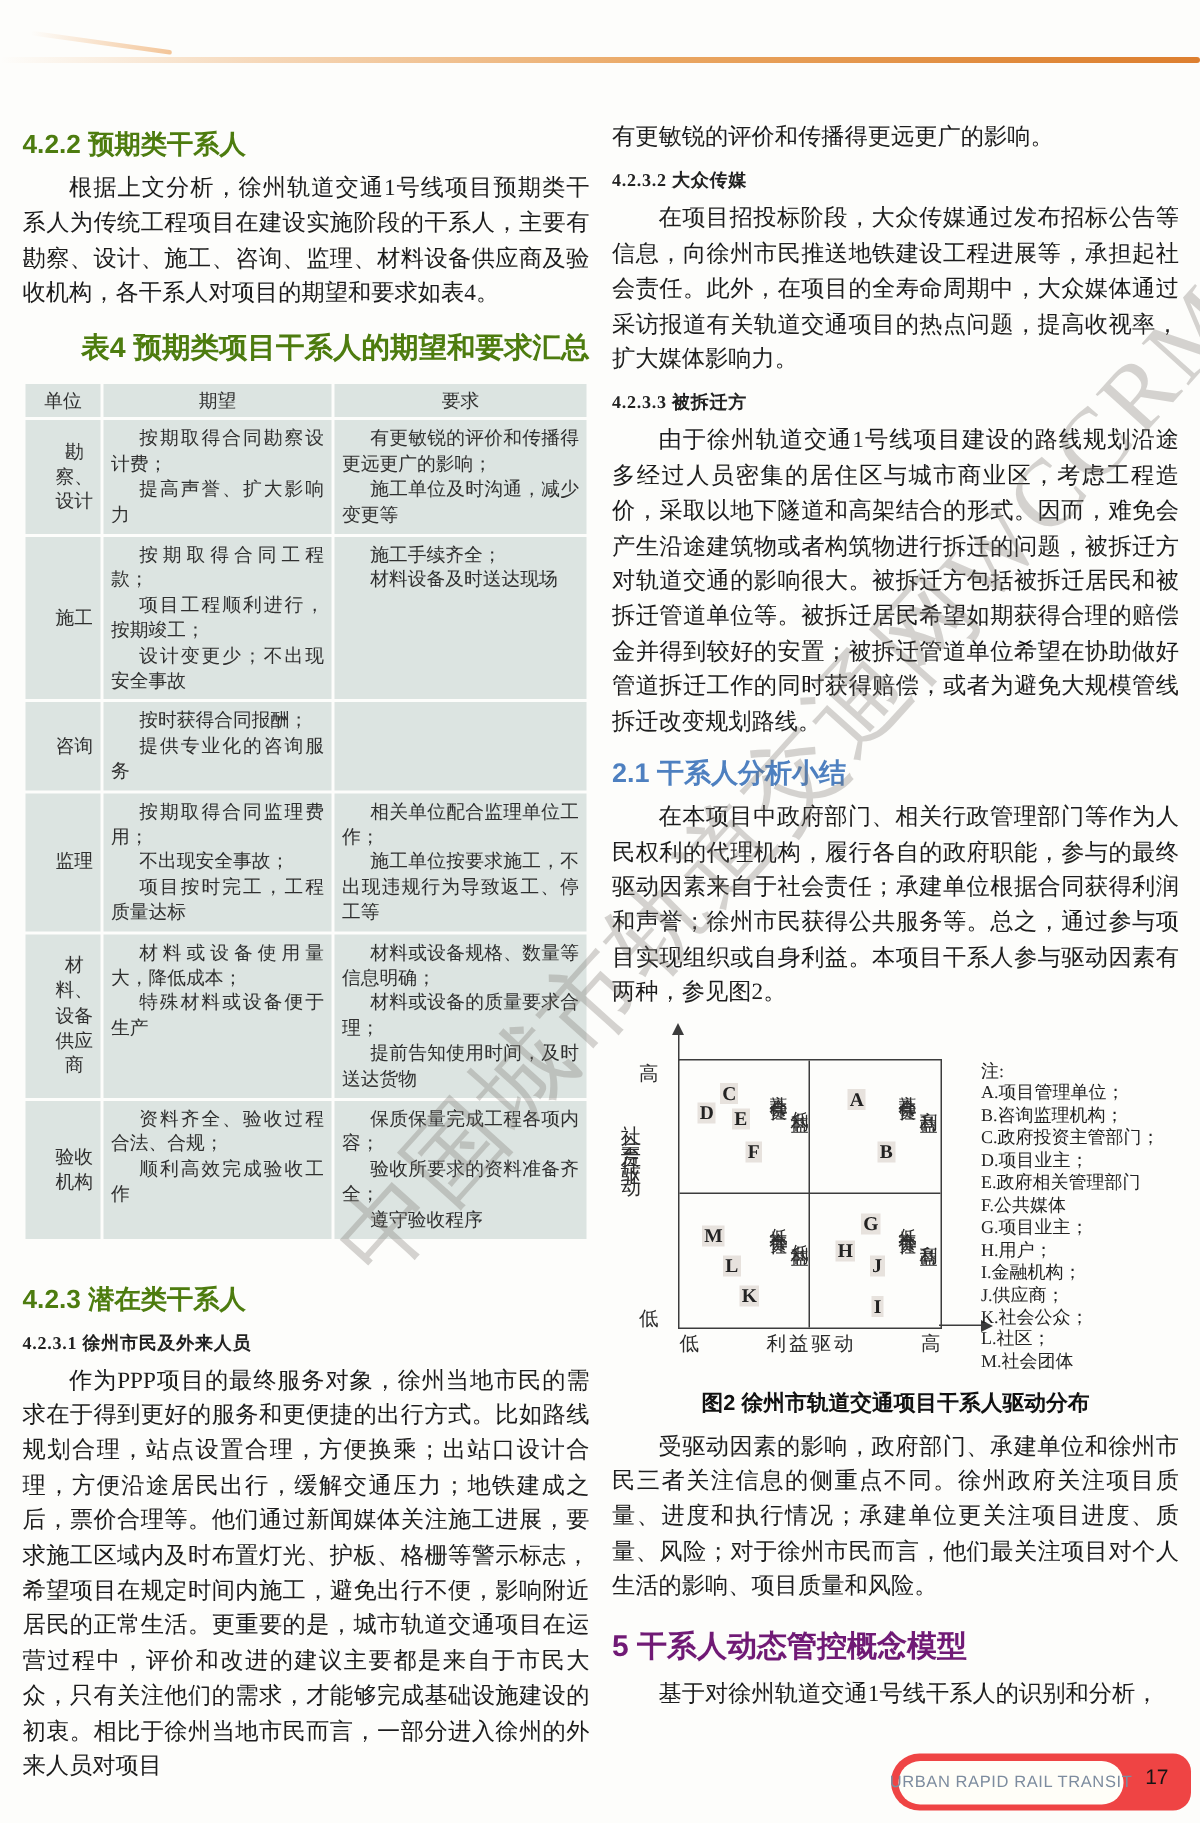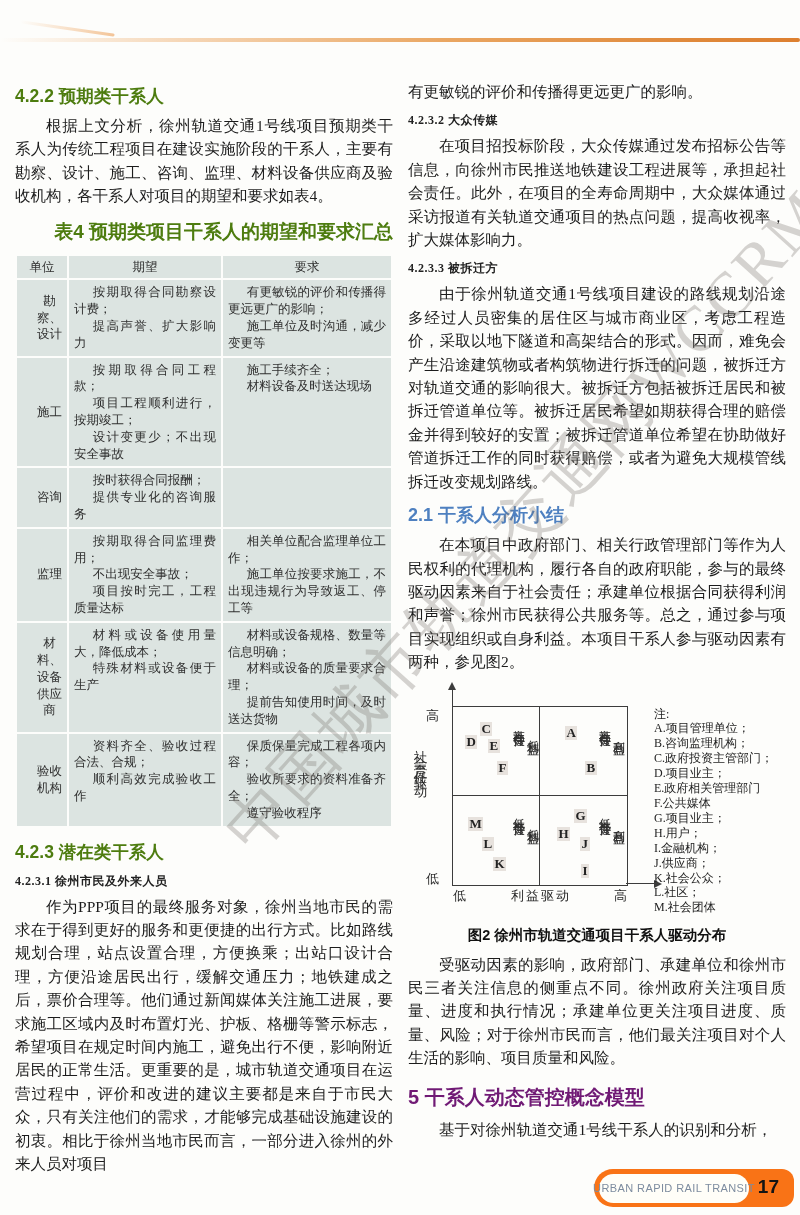"4.2.3 潜在类干系人" h3.h-num { margin-top: 12px -> 26px }
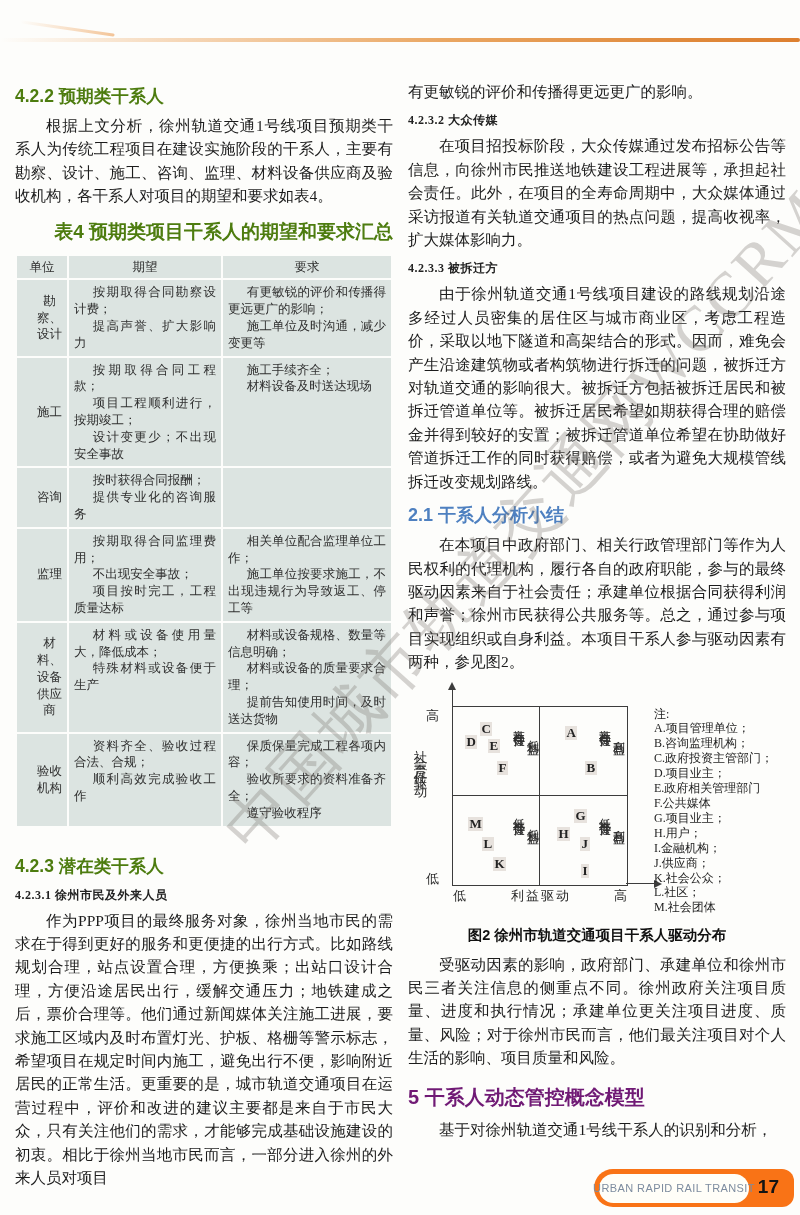"URBAN RAPID RAIL TRANSIT" .footer-badge { background: #f97316 -> #ef4444 }
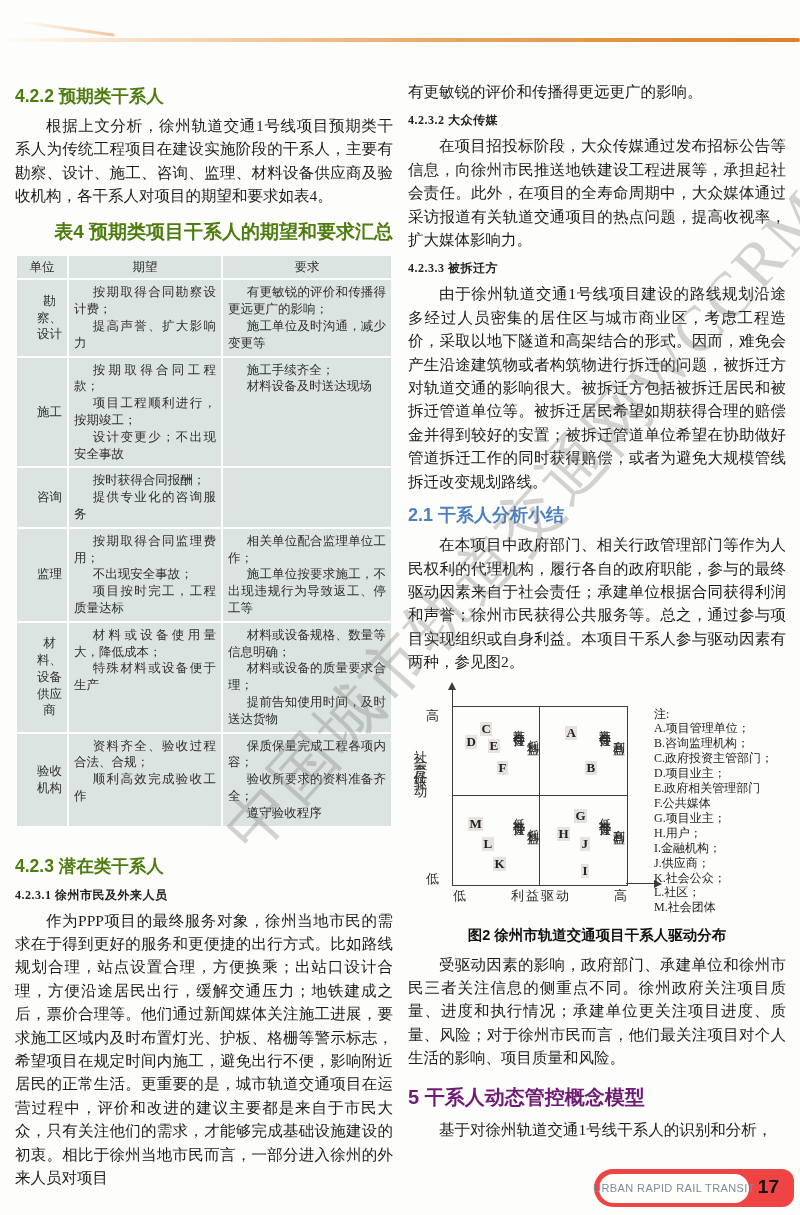"17" .pagenum { font-size: 19px -> 14px; font-weight: bold -> normal }
